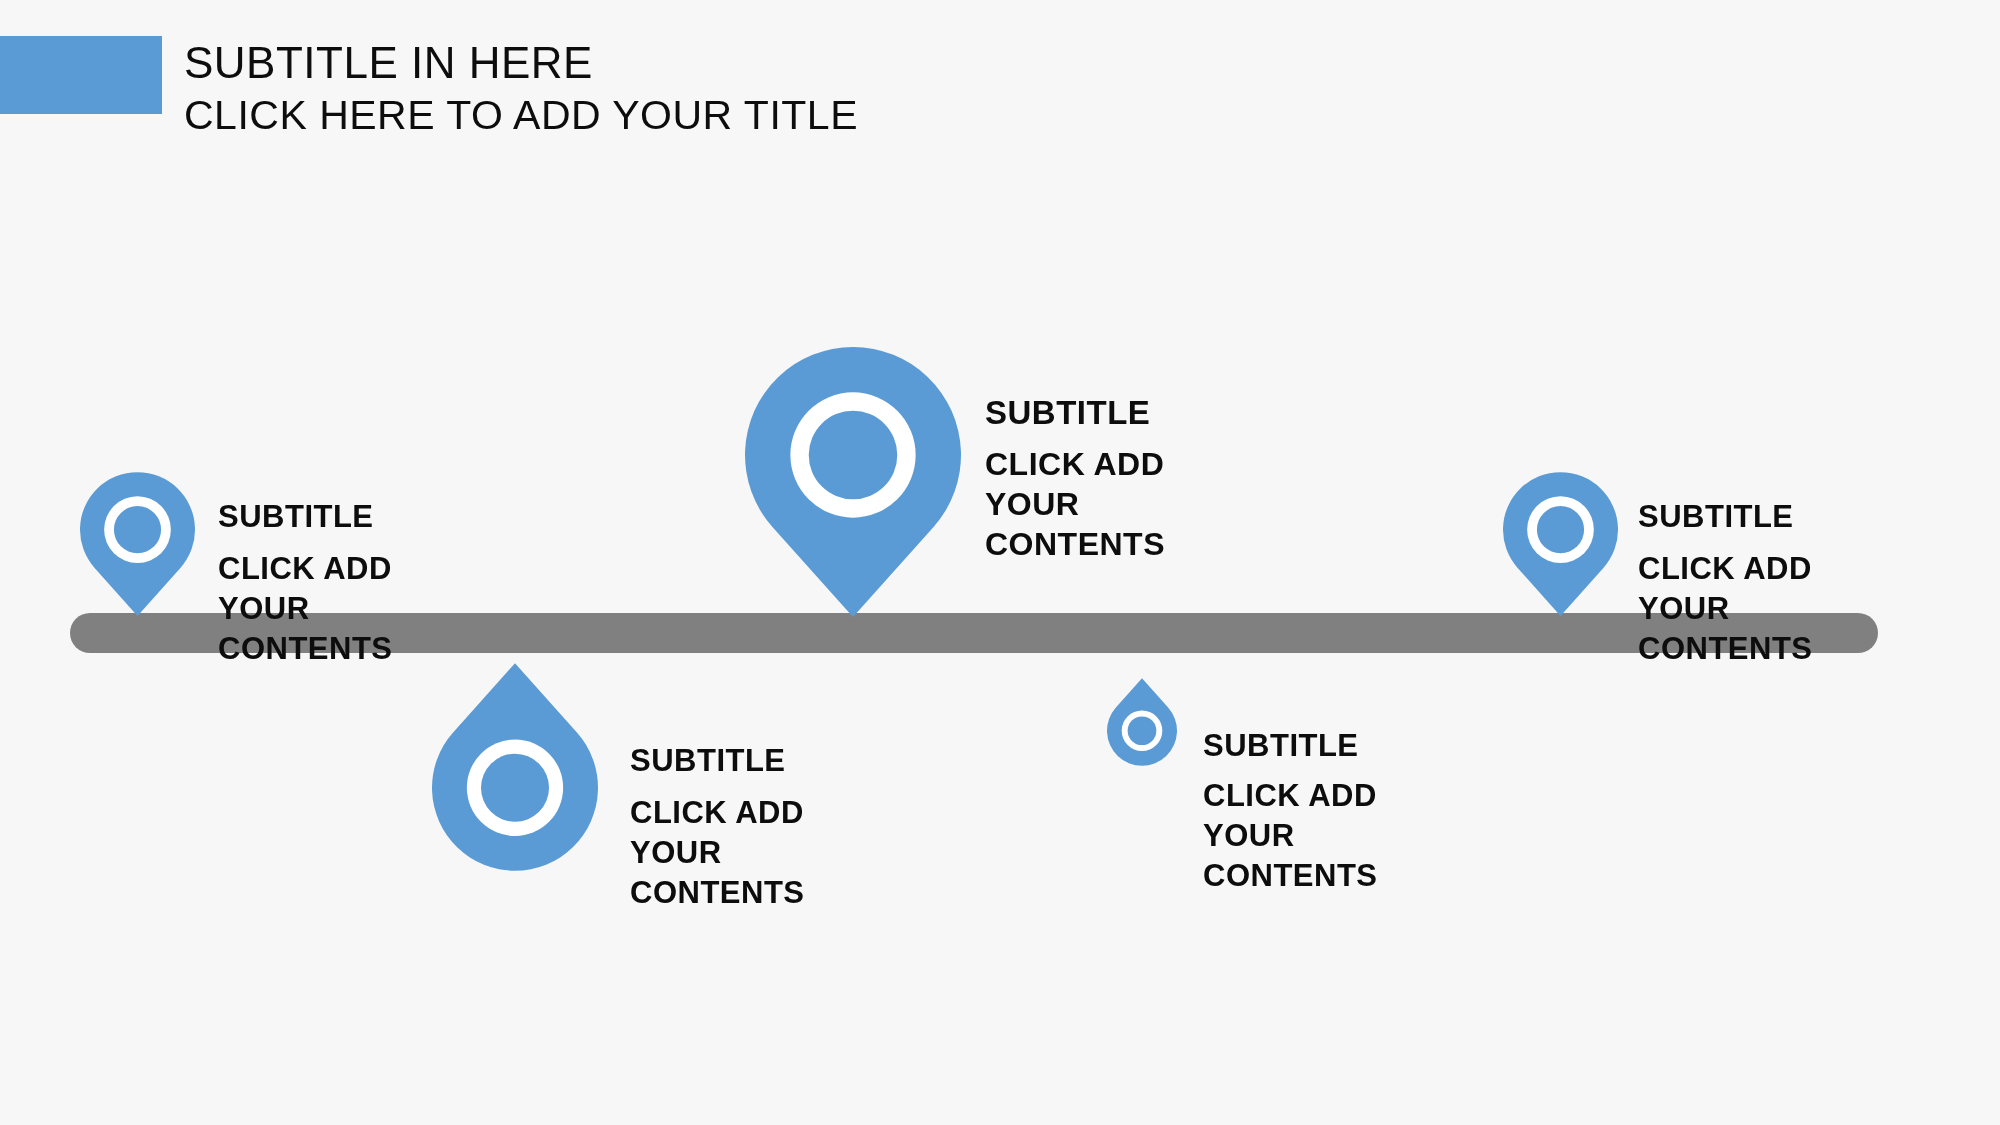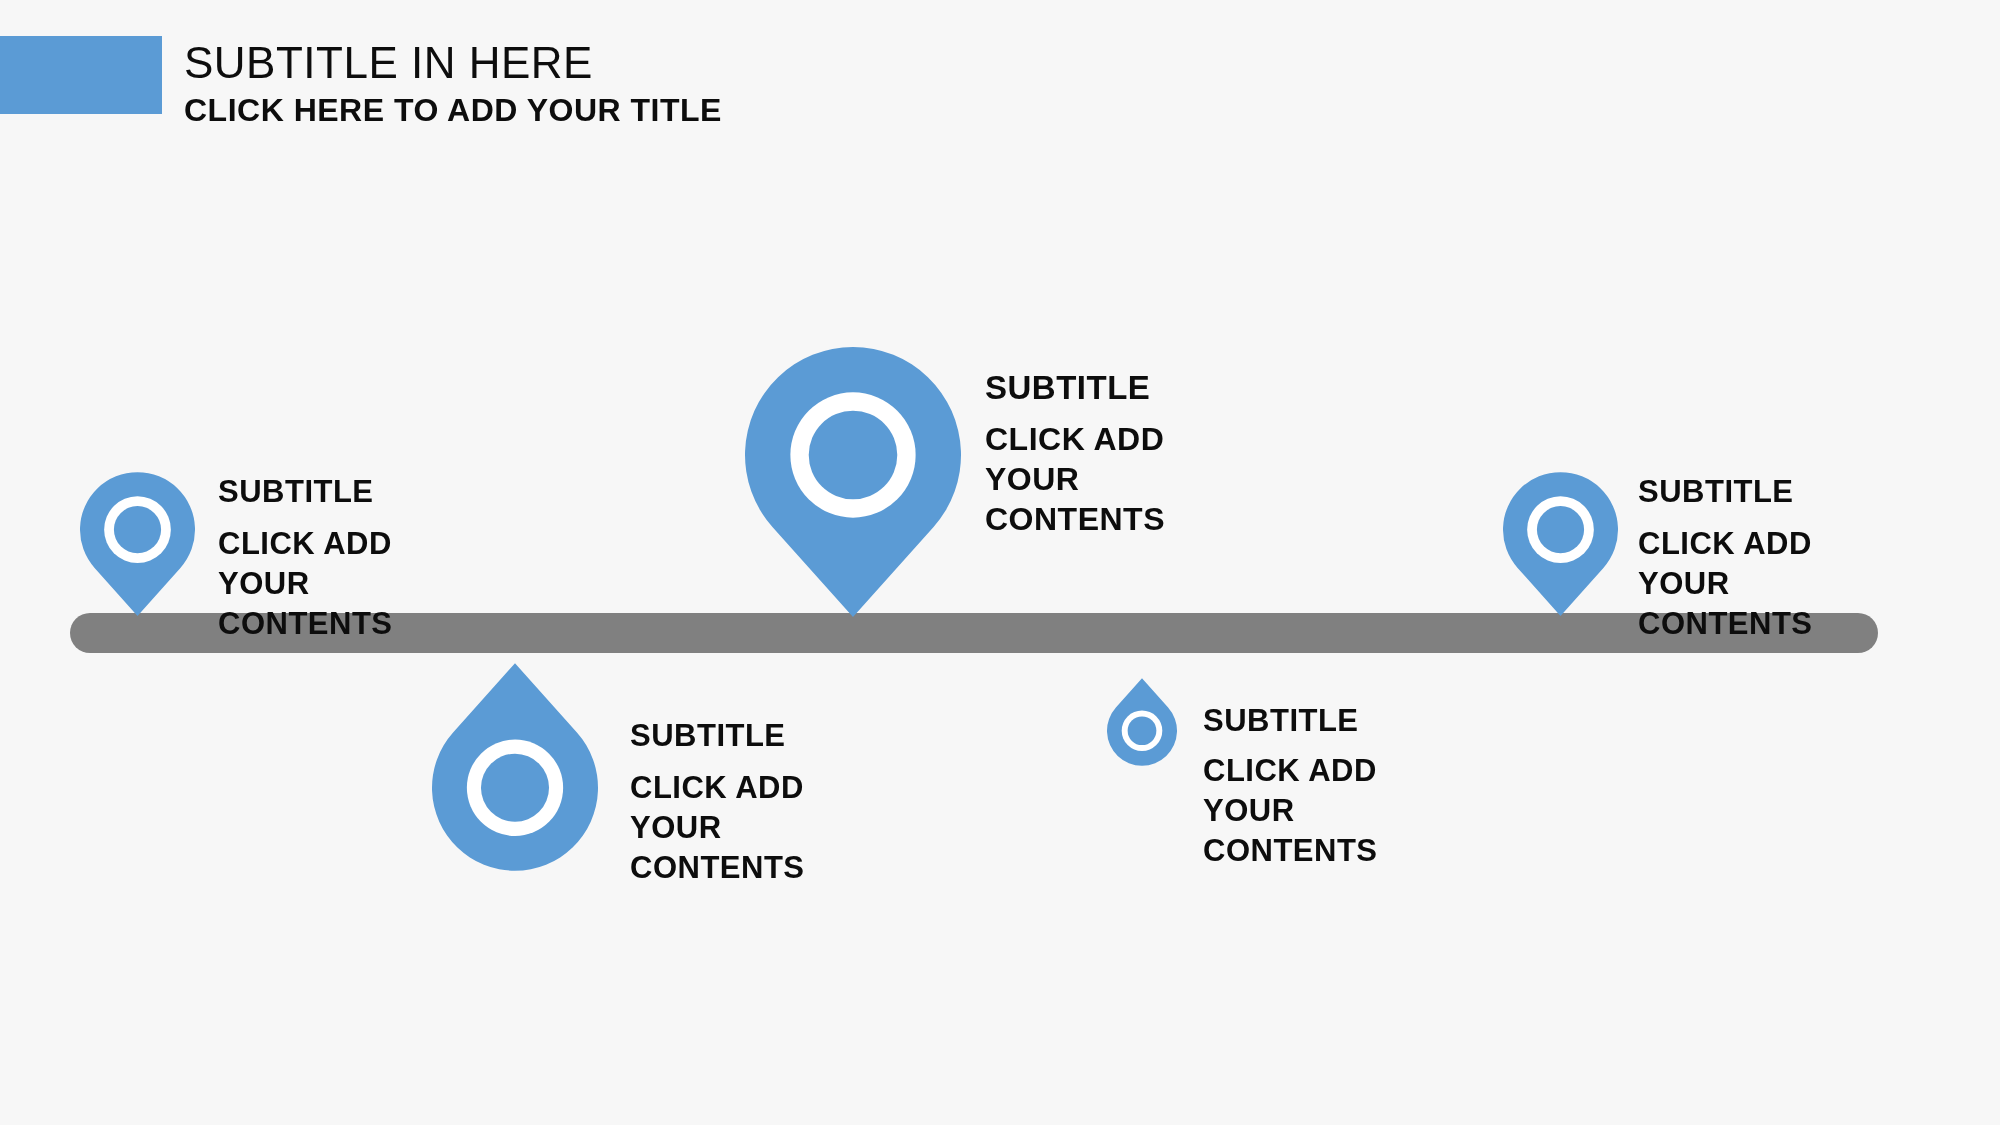"CLICK HERE TO ADD YOUR" .slide-subtitle { font-size: 32px -> 41px; font-weight: 700 -> 400 }
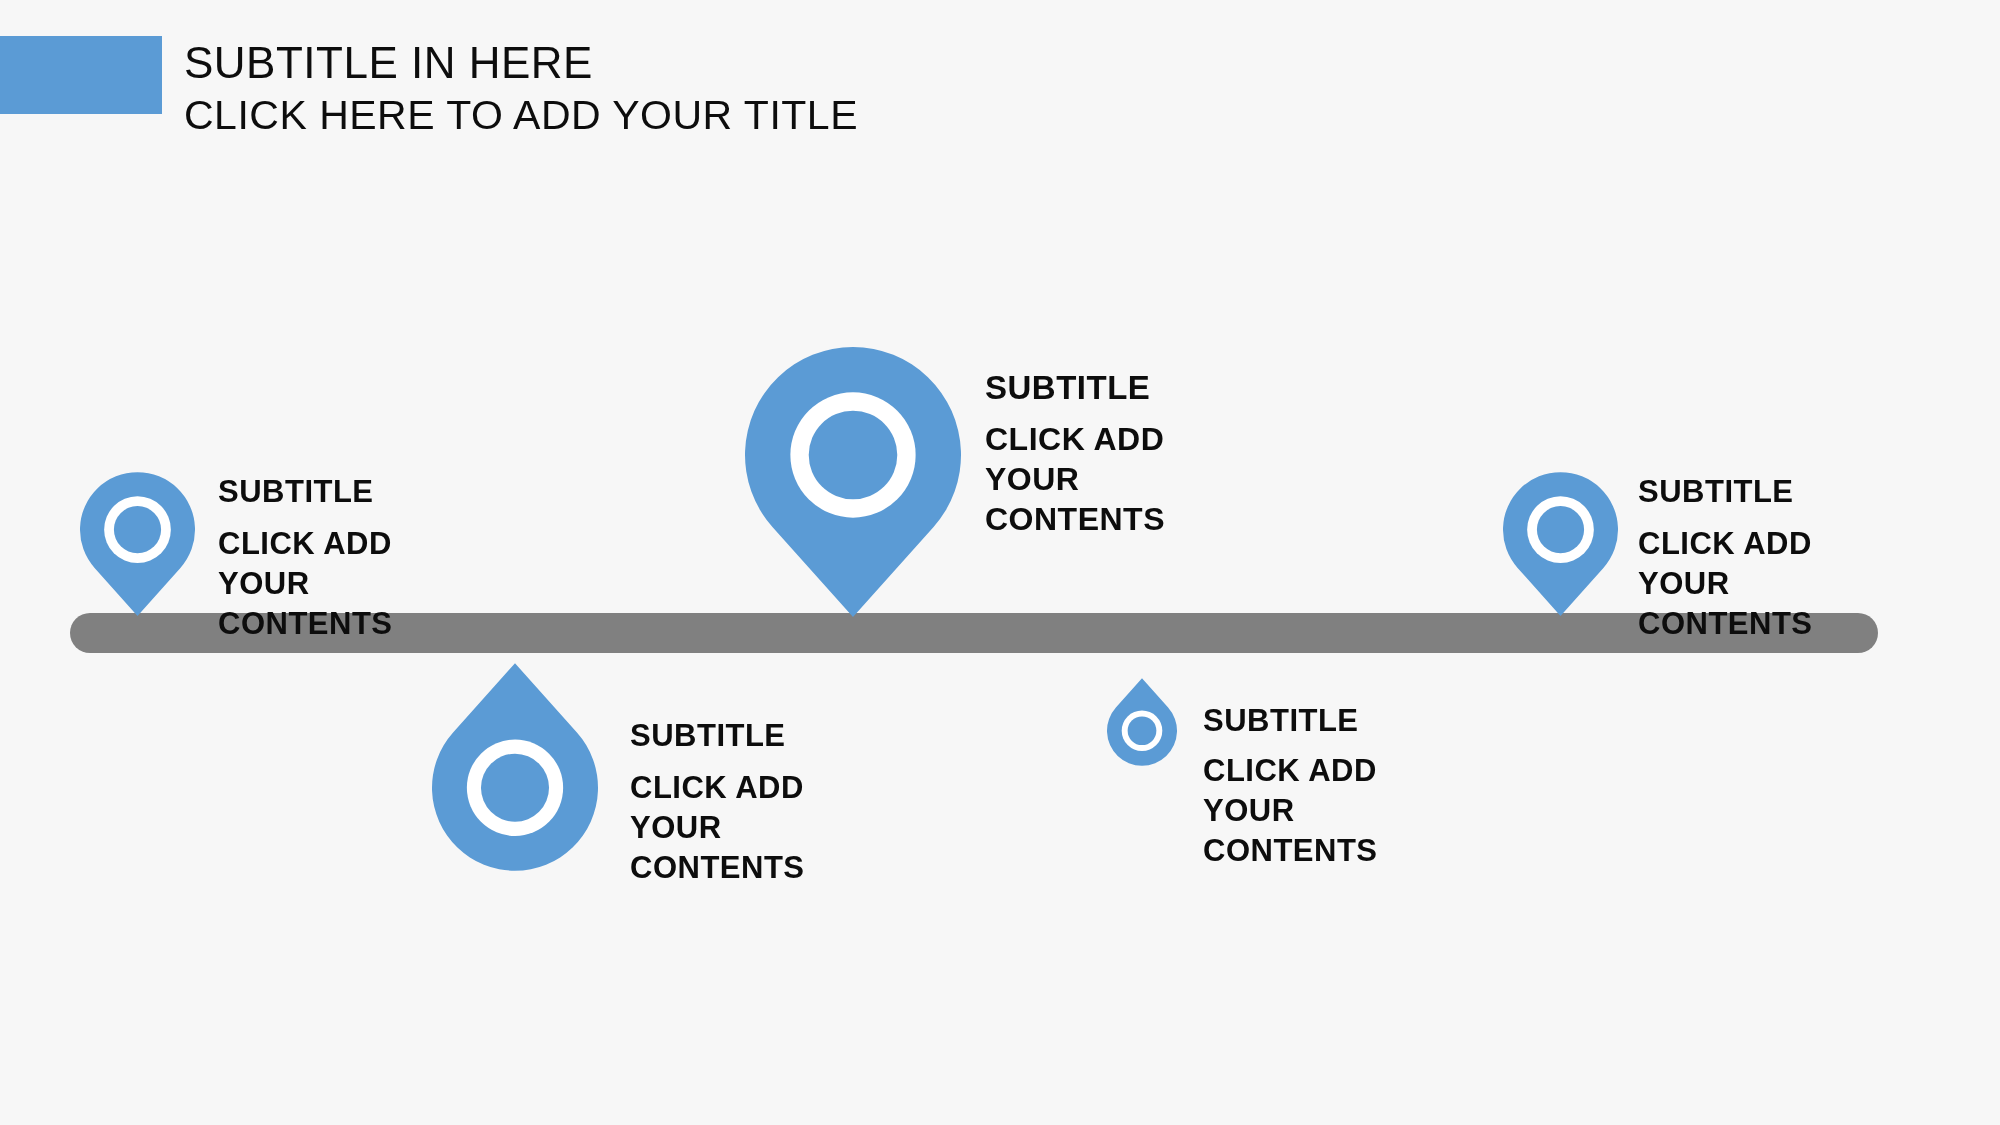"SUBTITLE" .marker-label { margin-top: none -> 25px }
